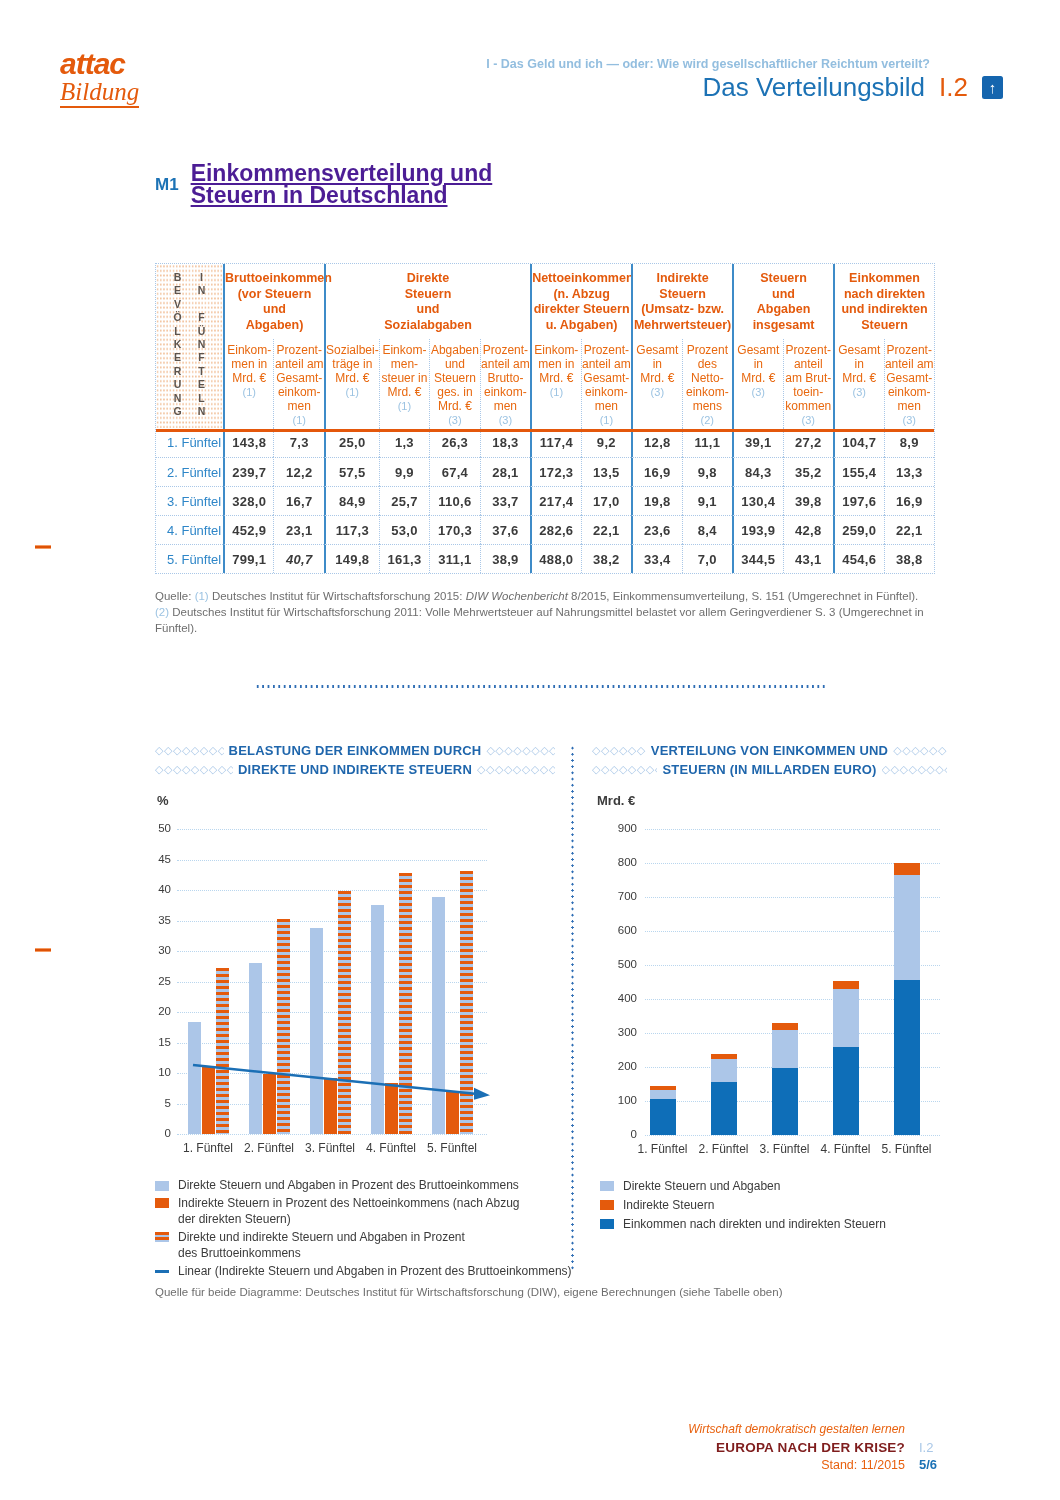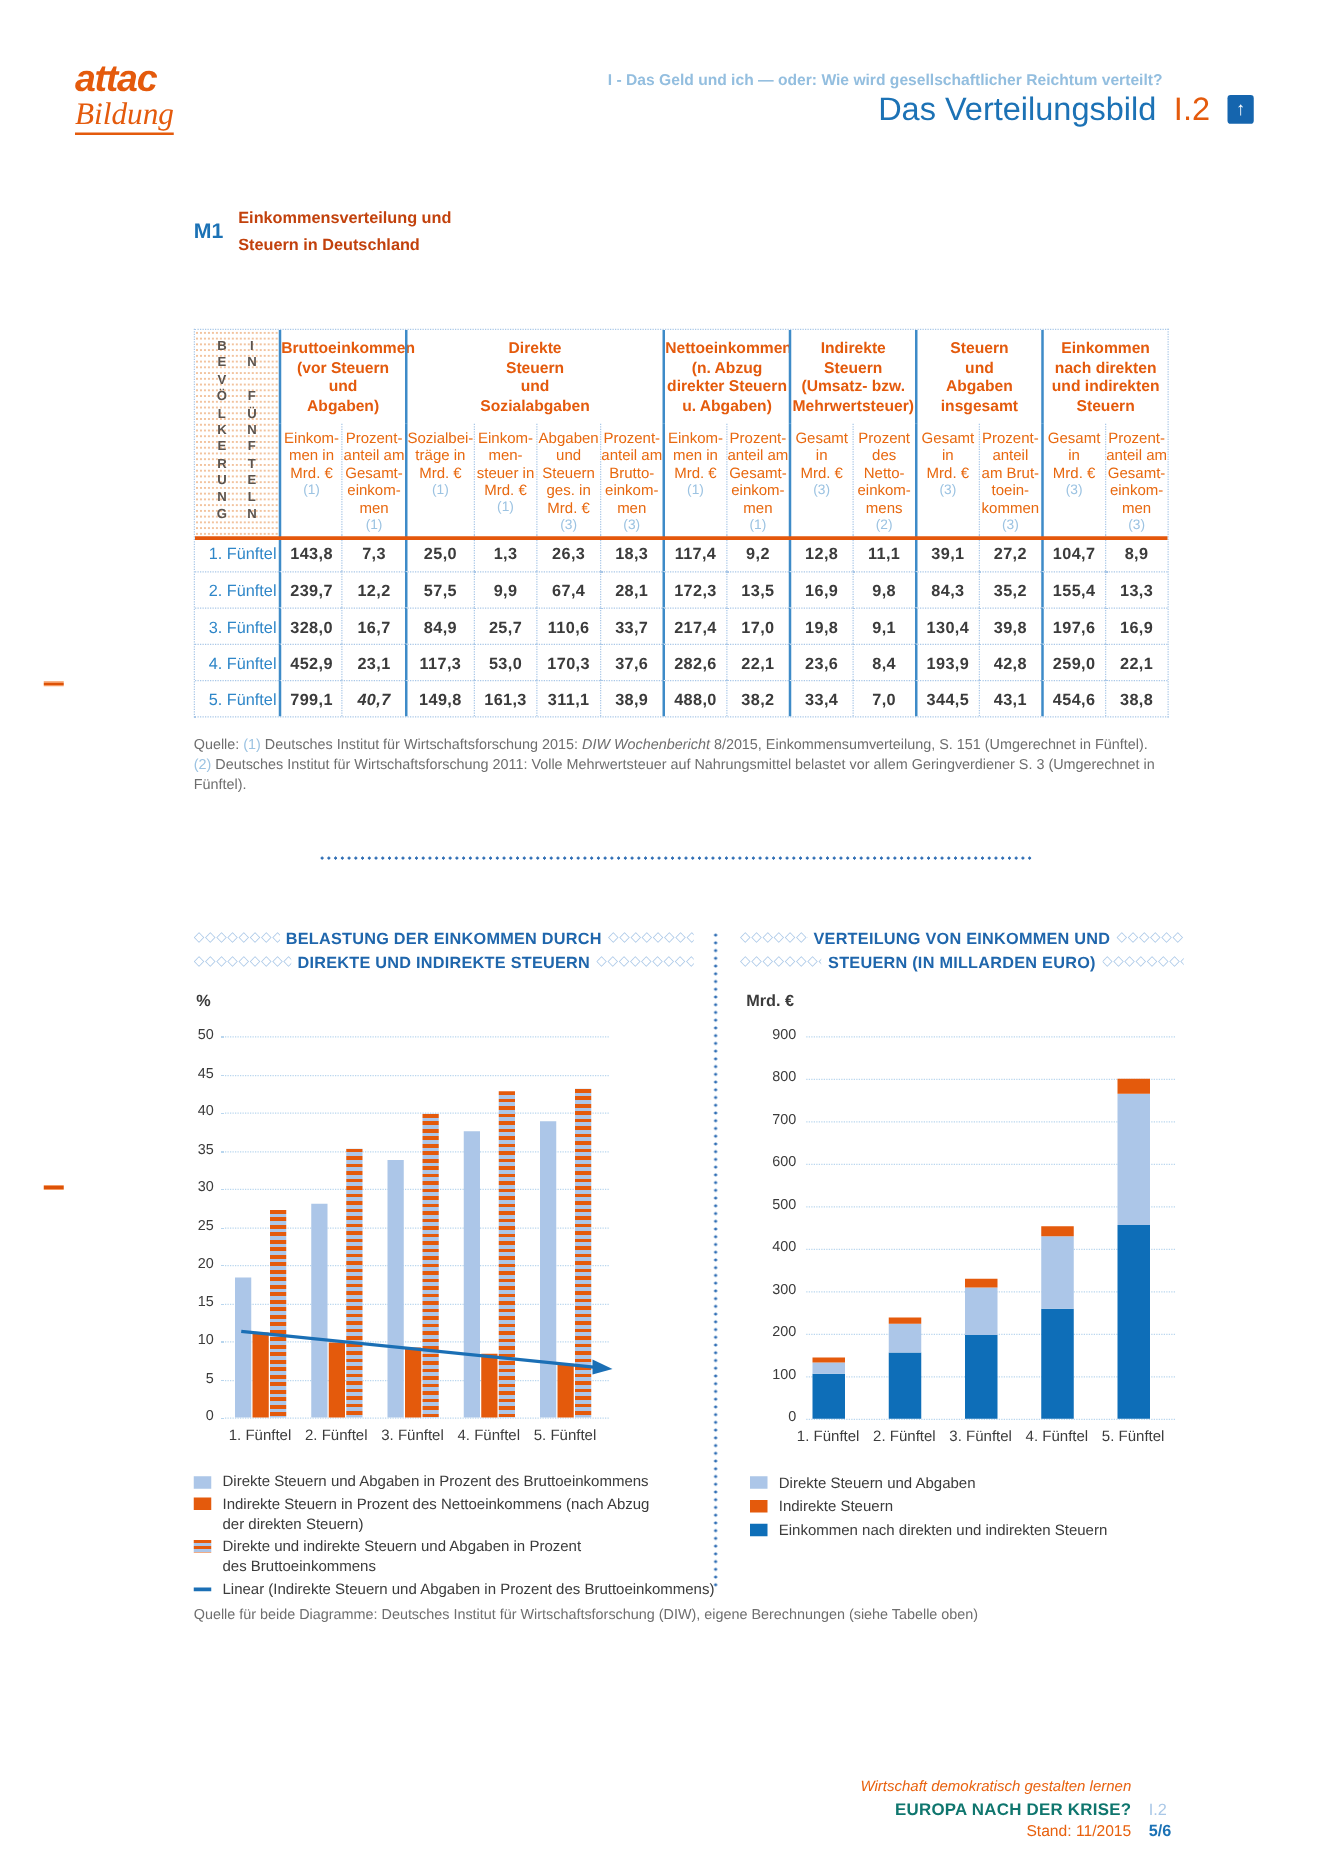"Einkommensverteilung und" .m1-title { color: #c2410c -> #4c1d95; font-size: 13px -> 23px; text-decoration: none -> underline }
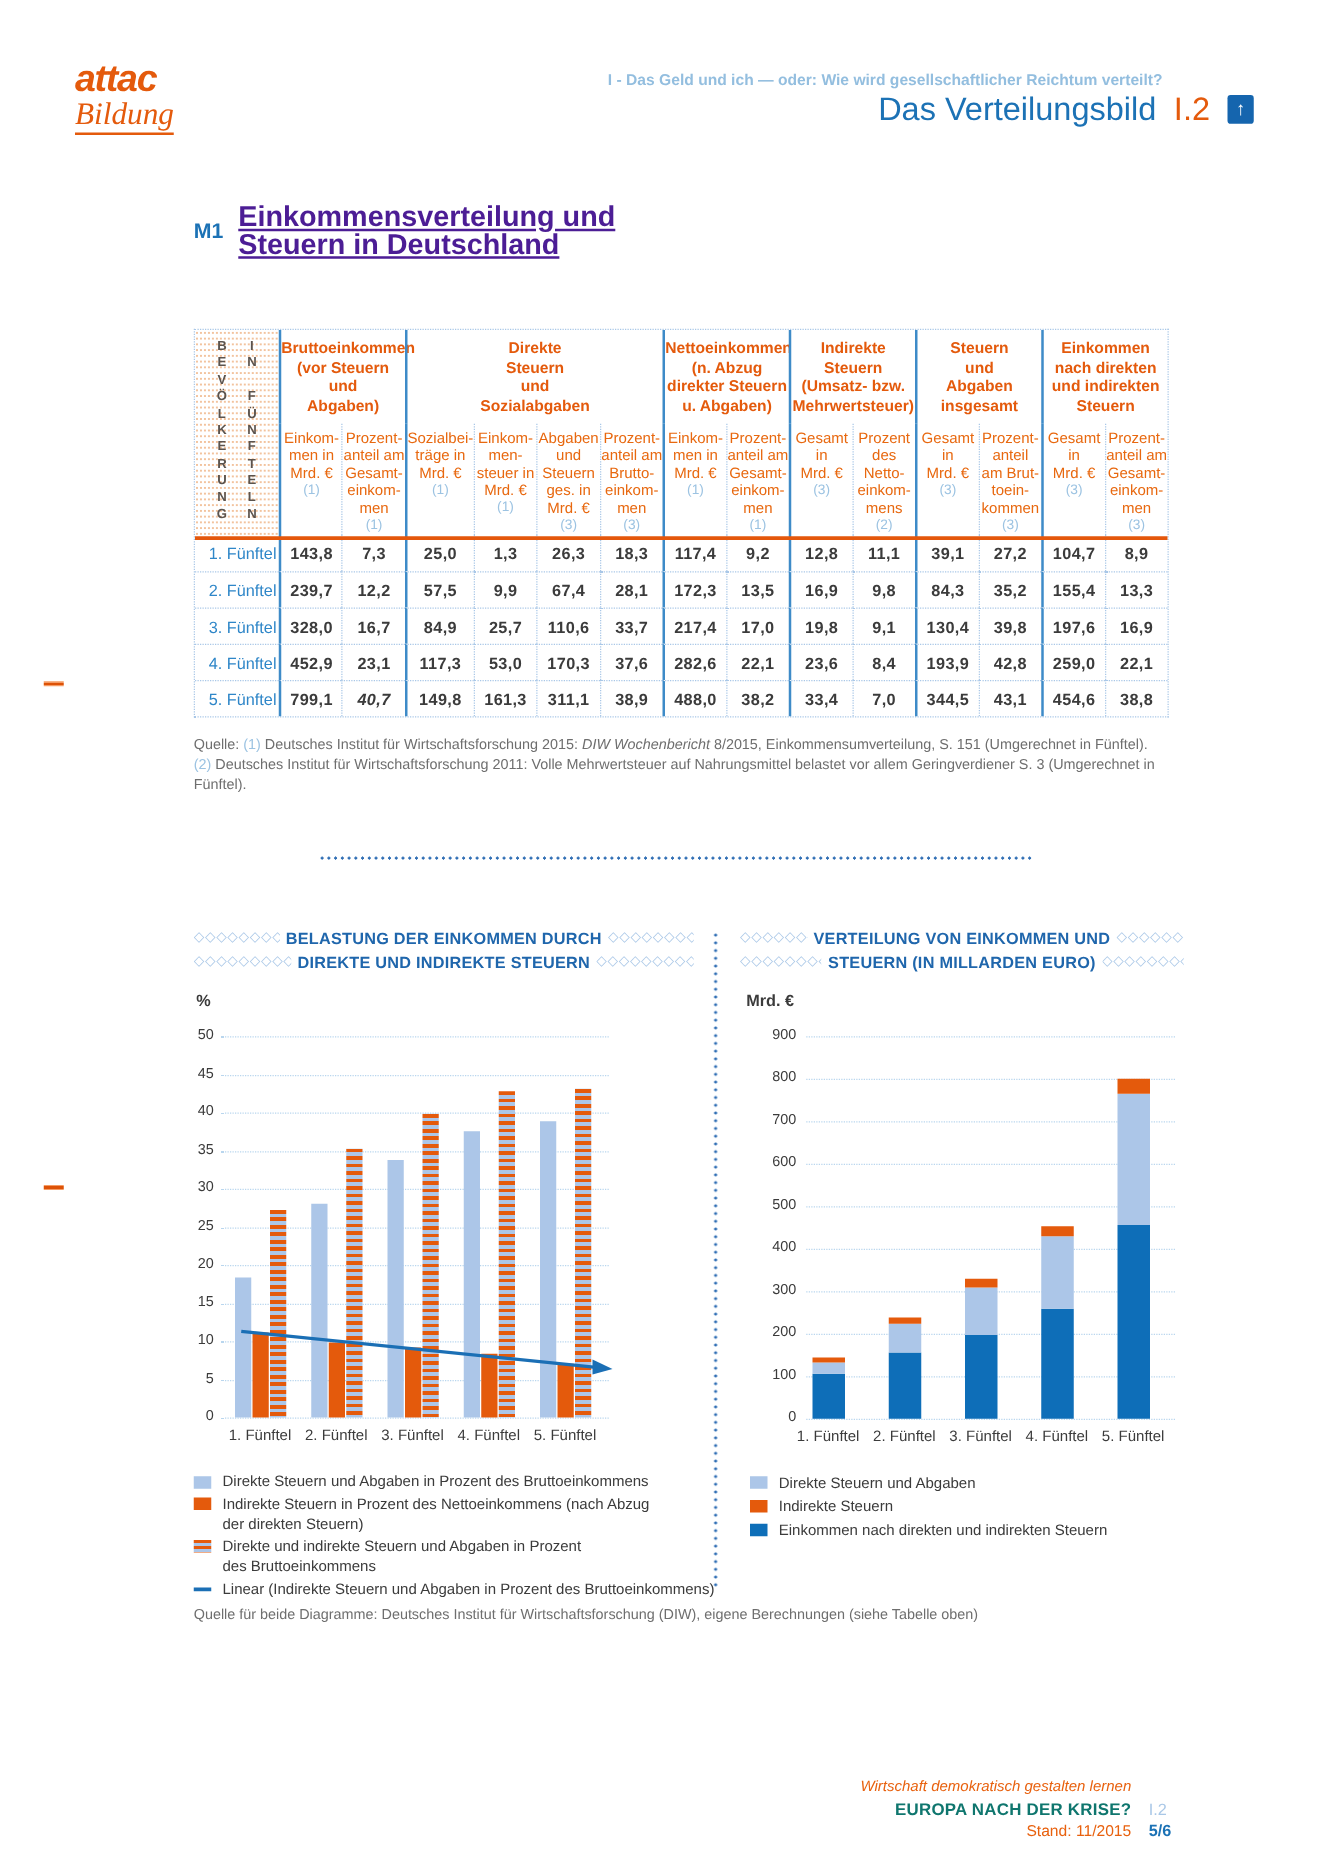"EUROPA NACH DER KRISE?" .f-line2 { color: #0f766e -> #7f1d1d }
